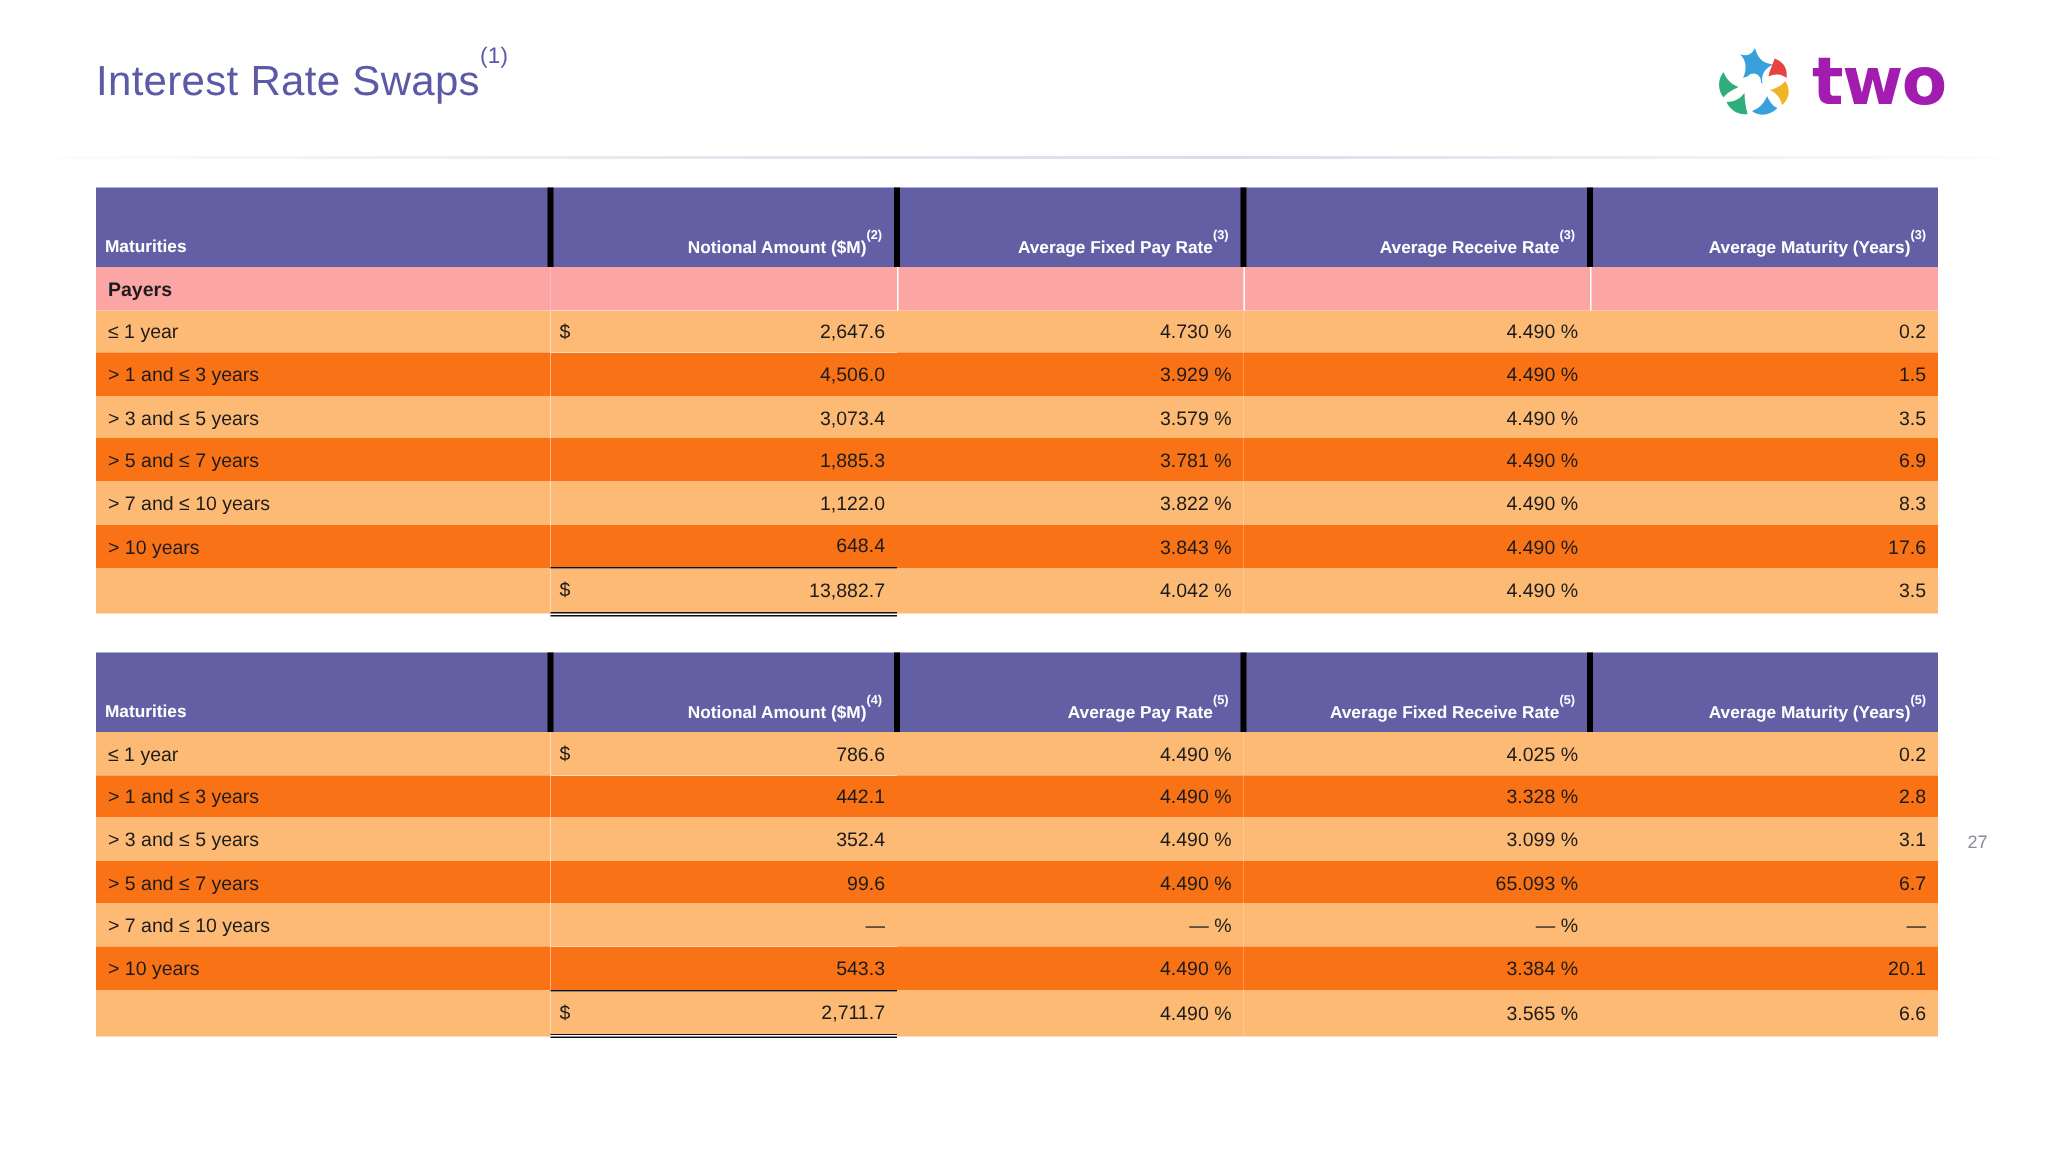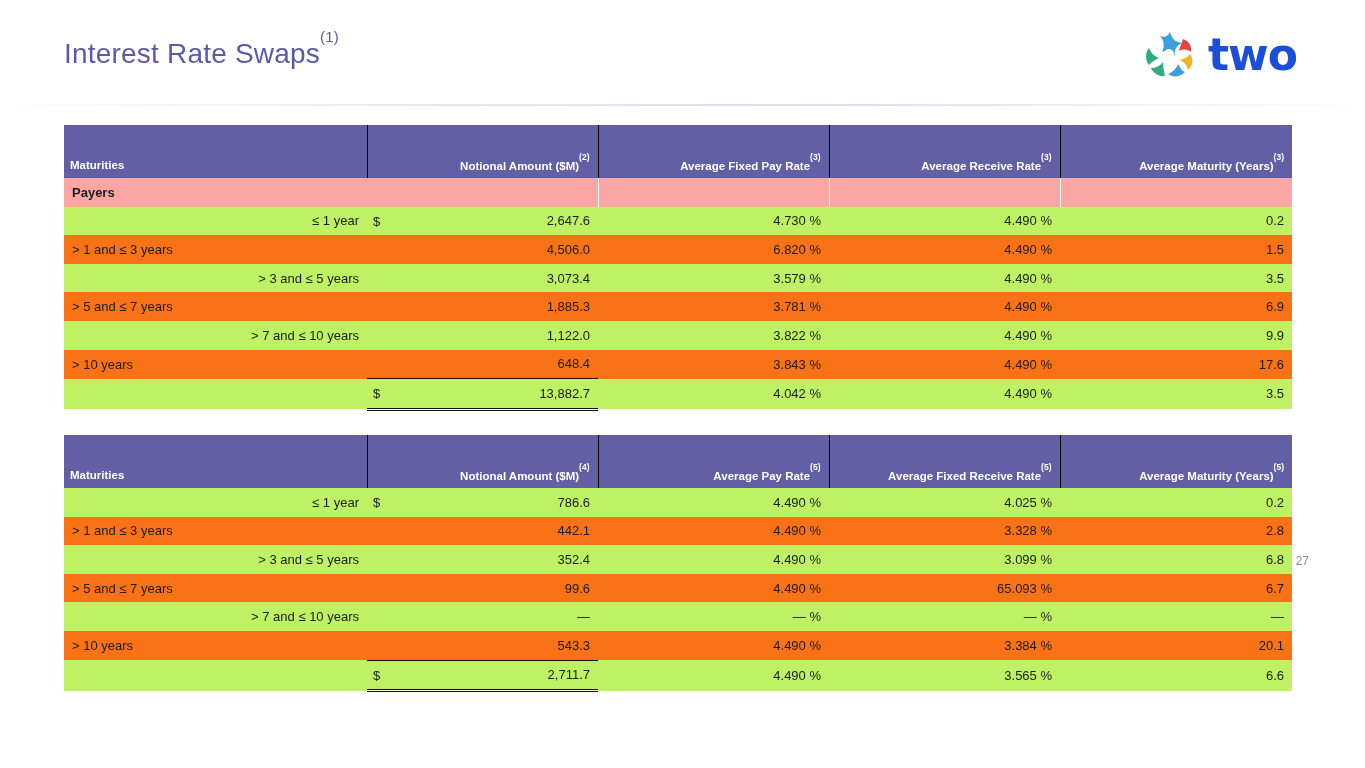"two" .logo-word { color: #1d4ed8 -> #a21caf }
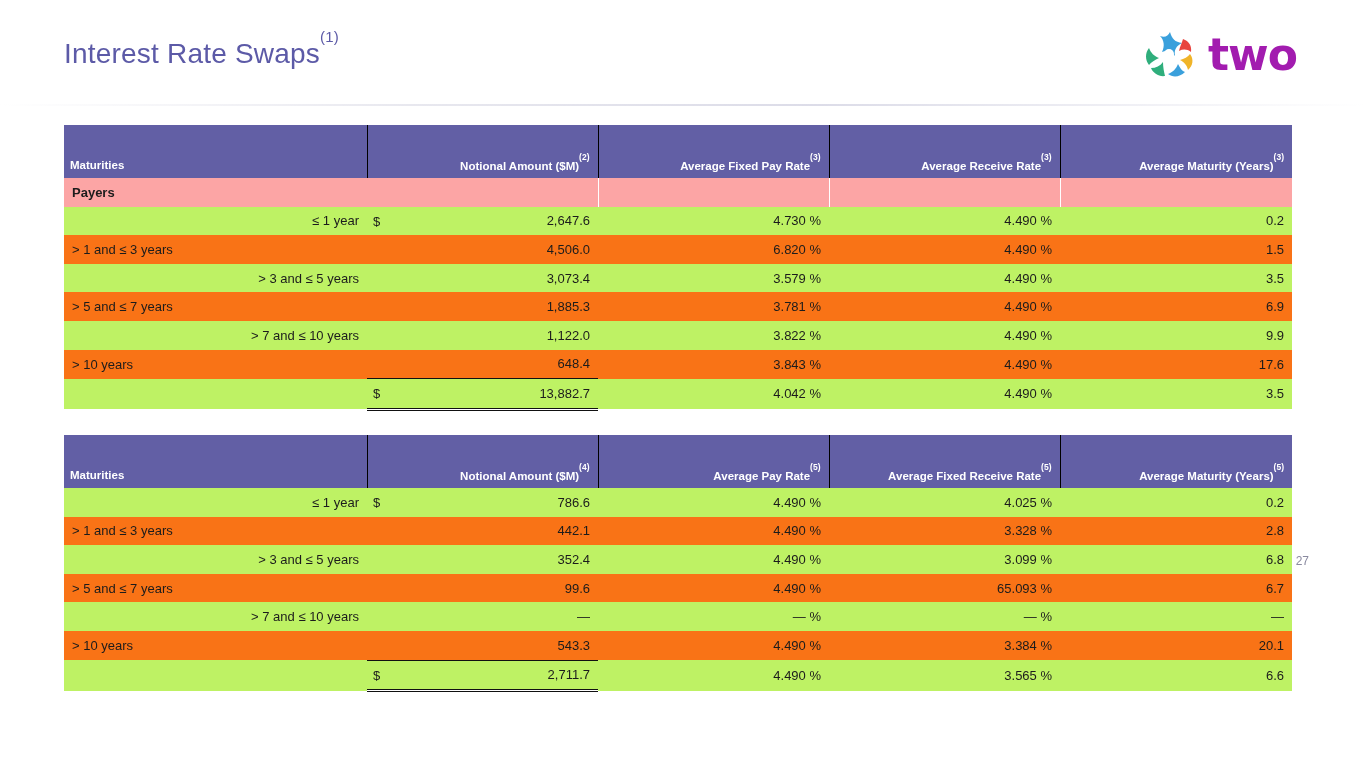"Maturities" table.swaps thead th { border-right: 1px solid #000000 -> 4px solid #000000 }
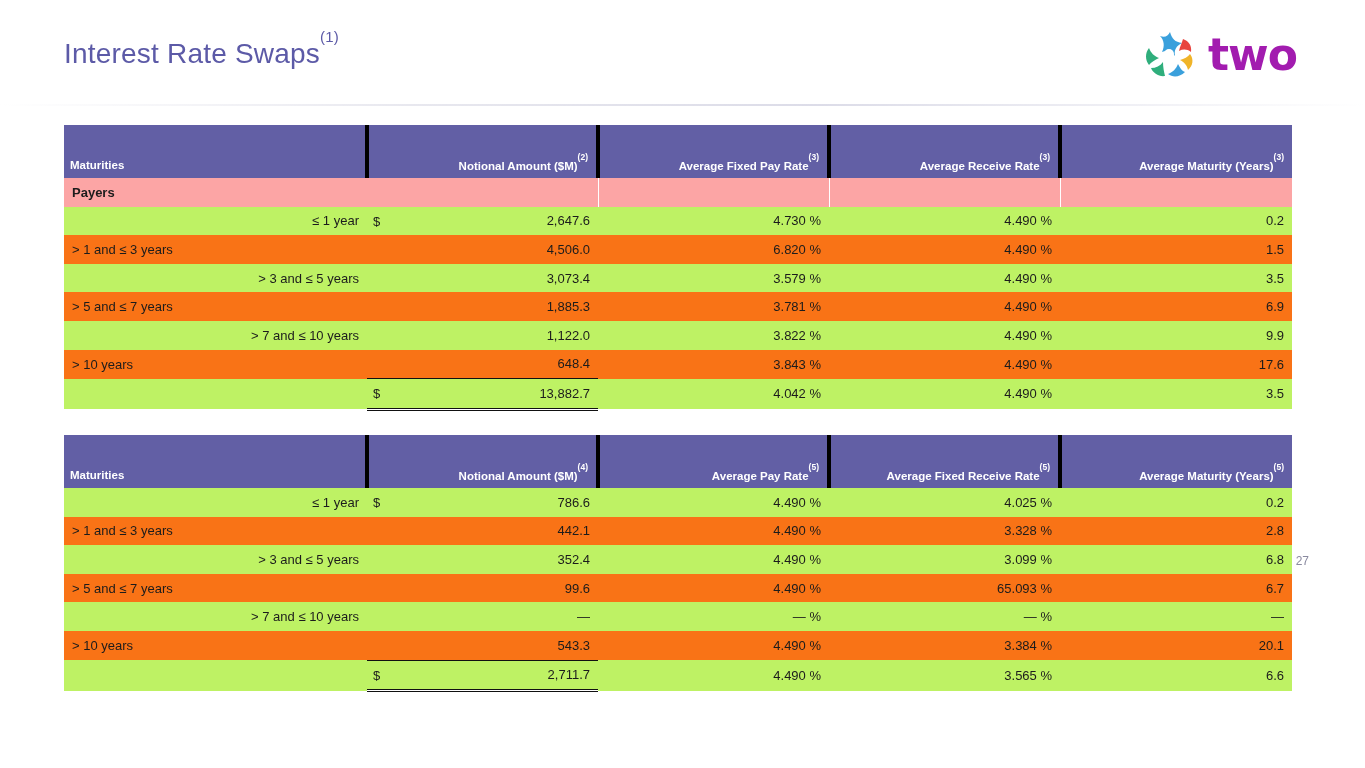"≤ 1 year" tr.shaded td { background: #bef264 -> #fdba74; text-align: right -> none }
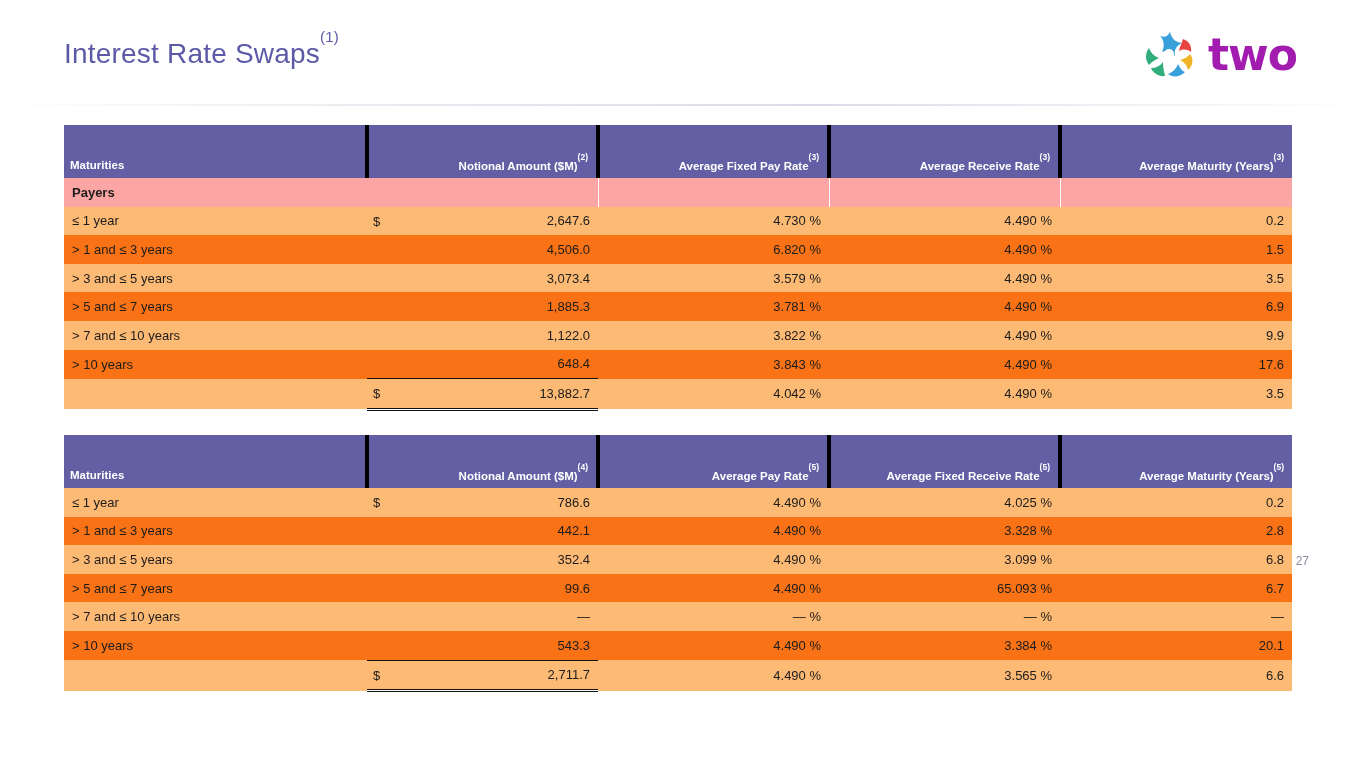"6.820 %" td.num { text: 6.820 -> 3.929 }
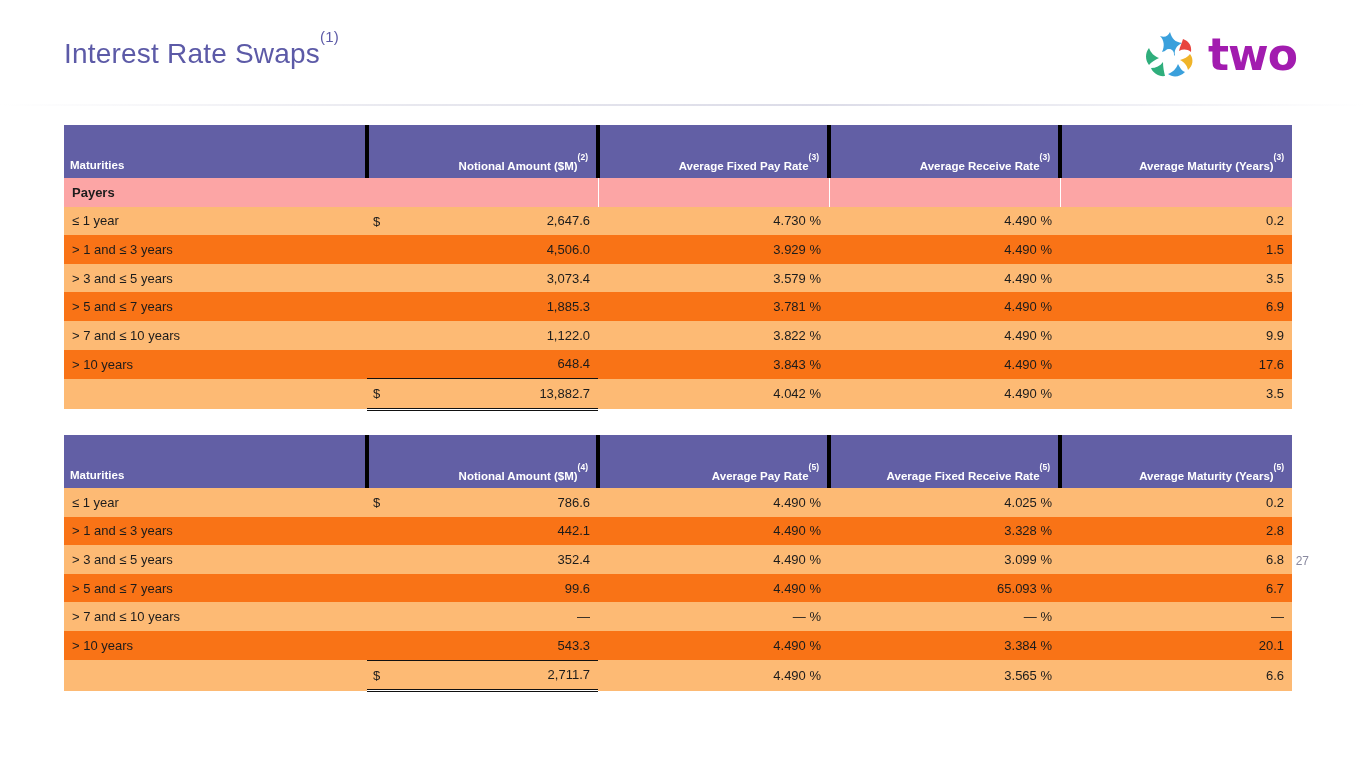"9.9" td.num { text: 9.9 -> 8.3 }
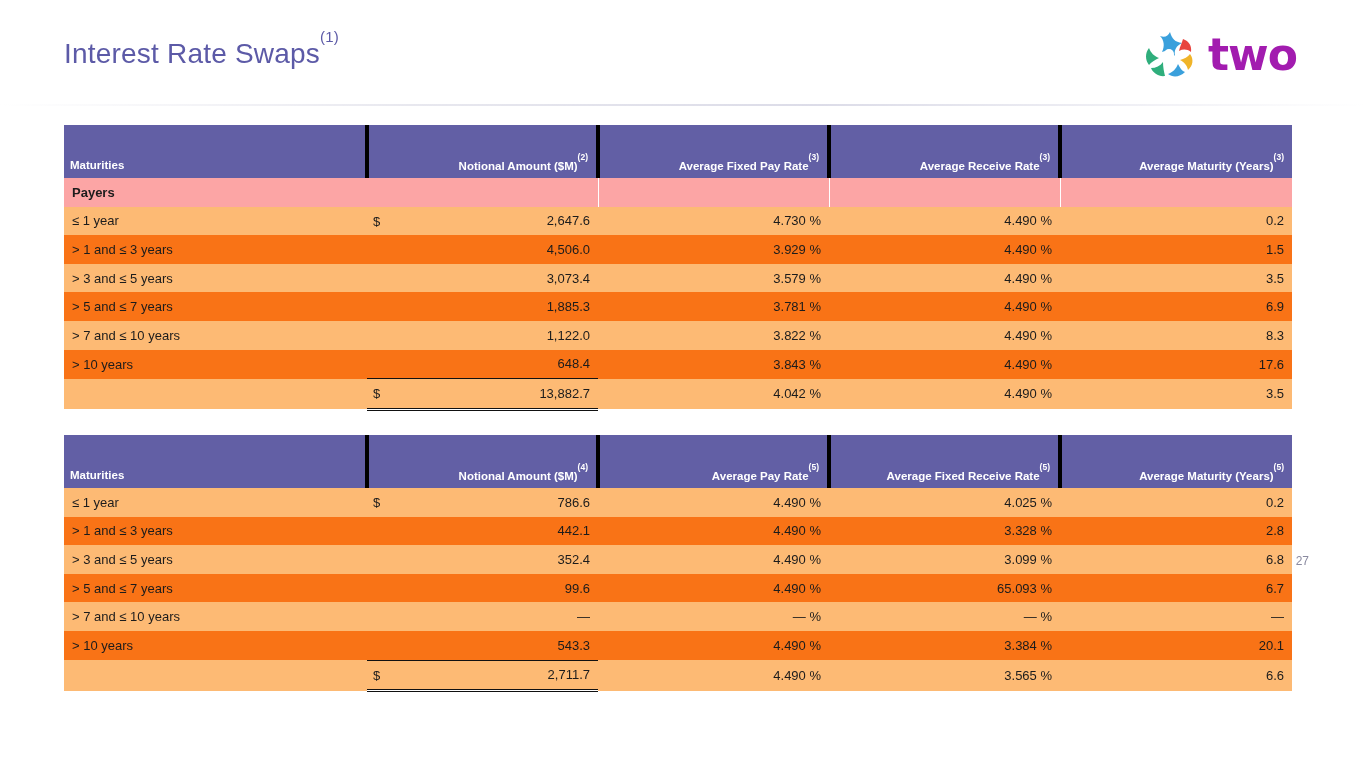"6.8" td.num { text: 6.8 -> 3.1 }
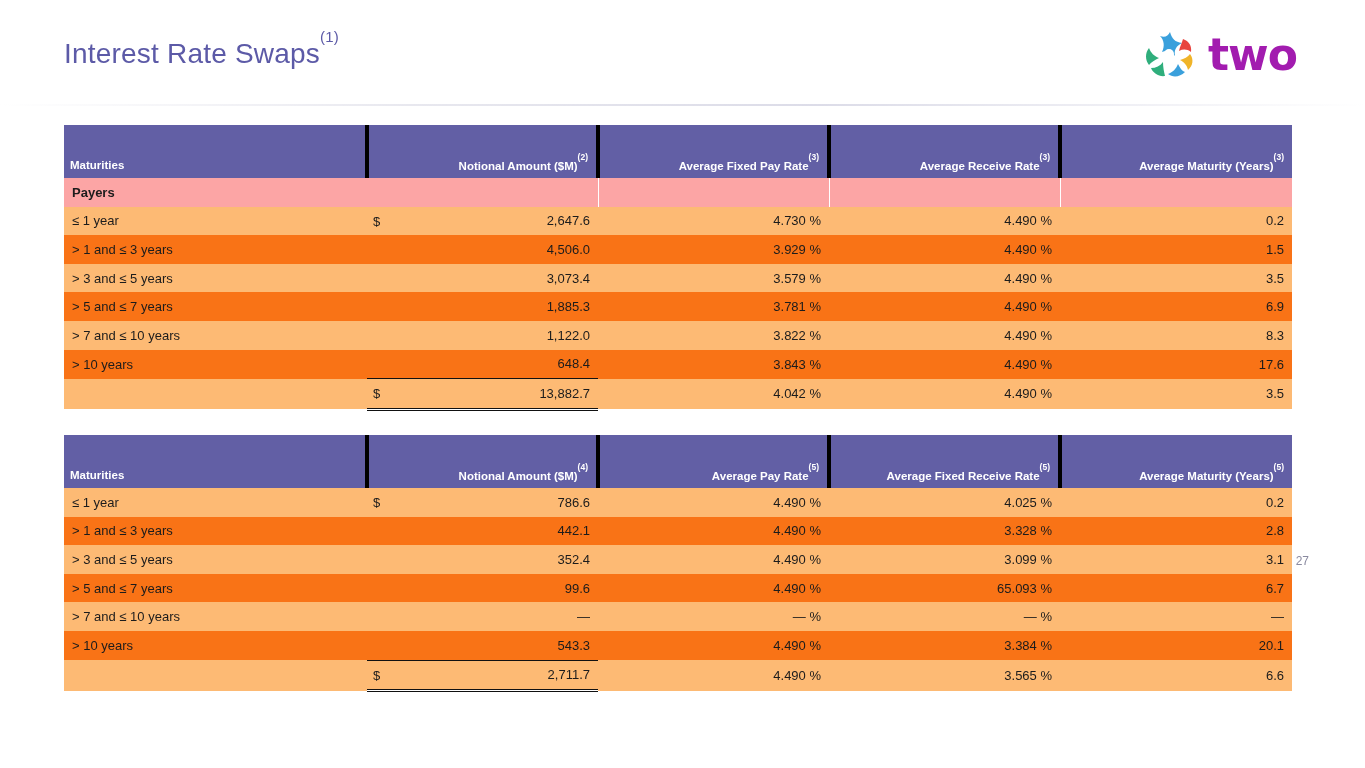"27" .page-num { right: 56px -> 40px }
